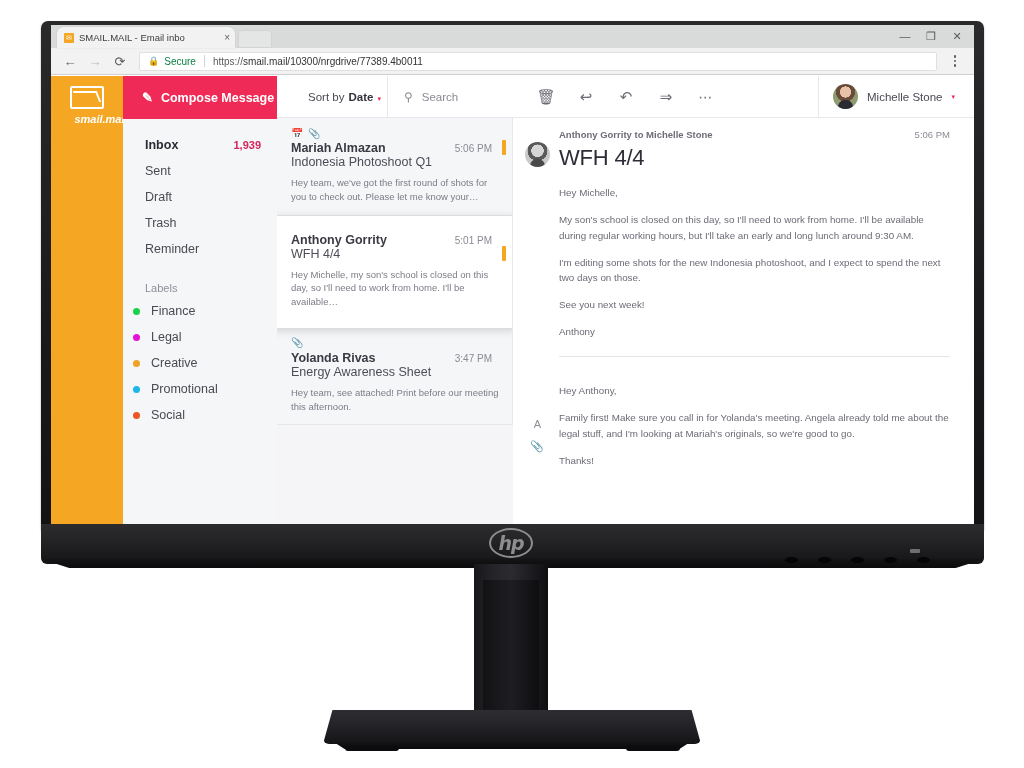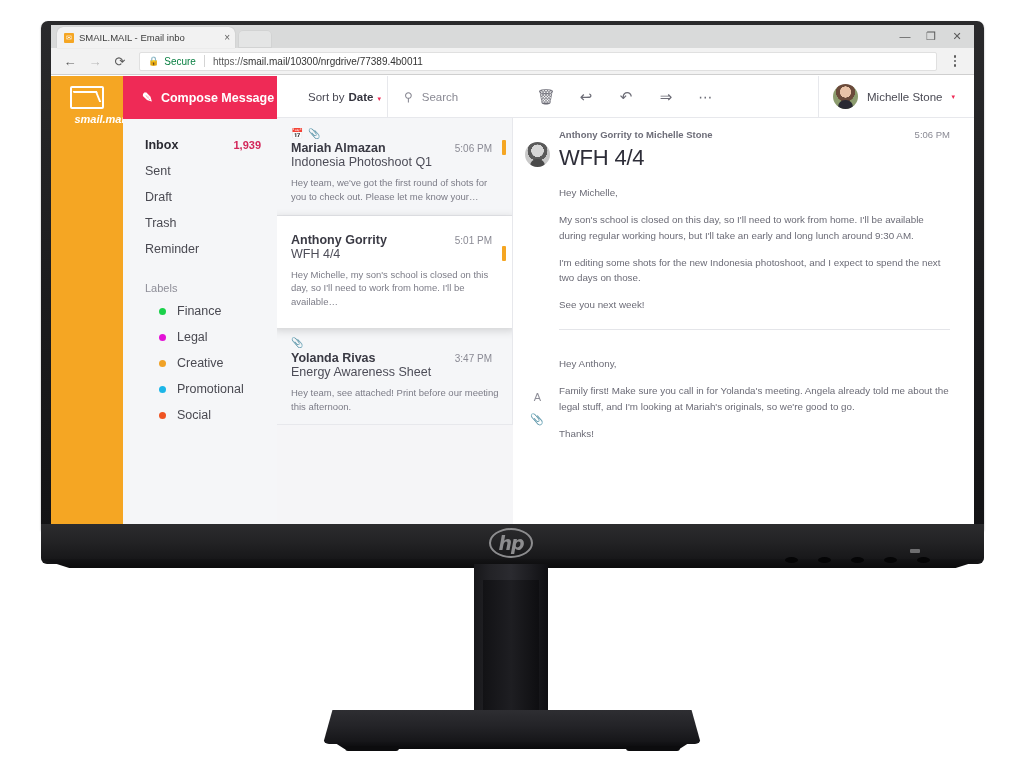"Finance" .label-item { padding-left: 36px -> 10px }
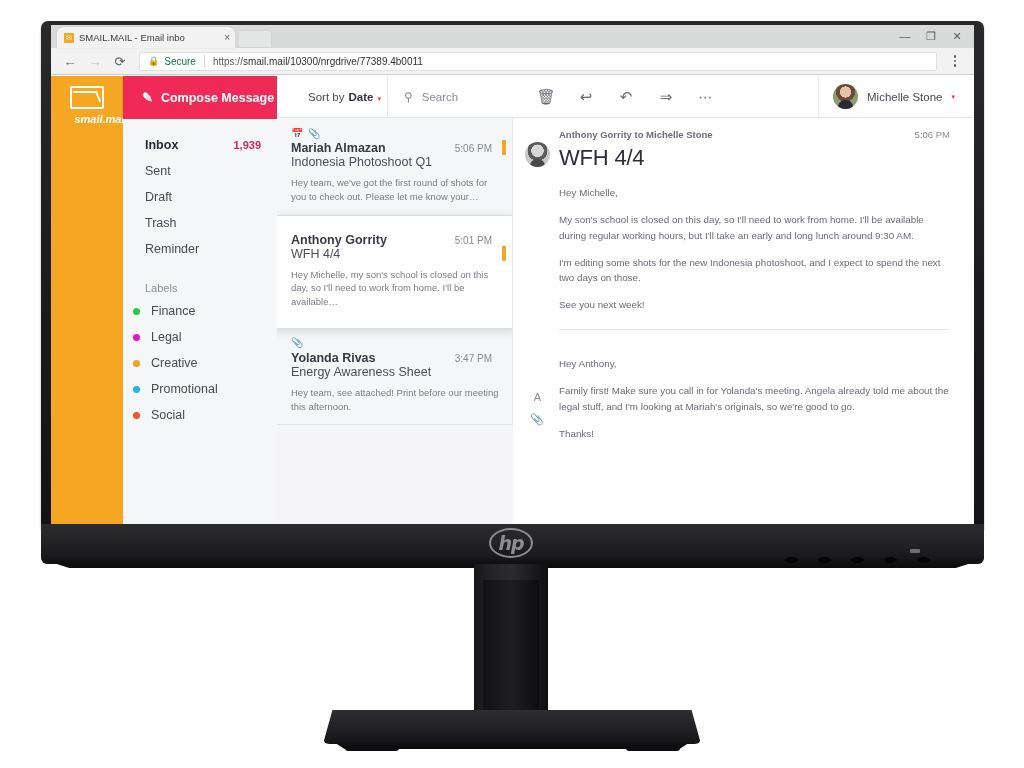"Anthony" p { html: none -> <p>Anthony</p> }
